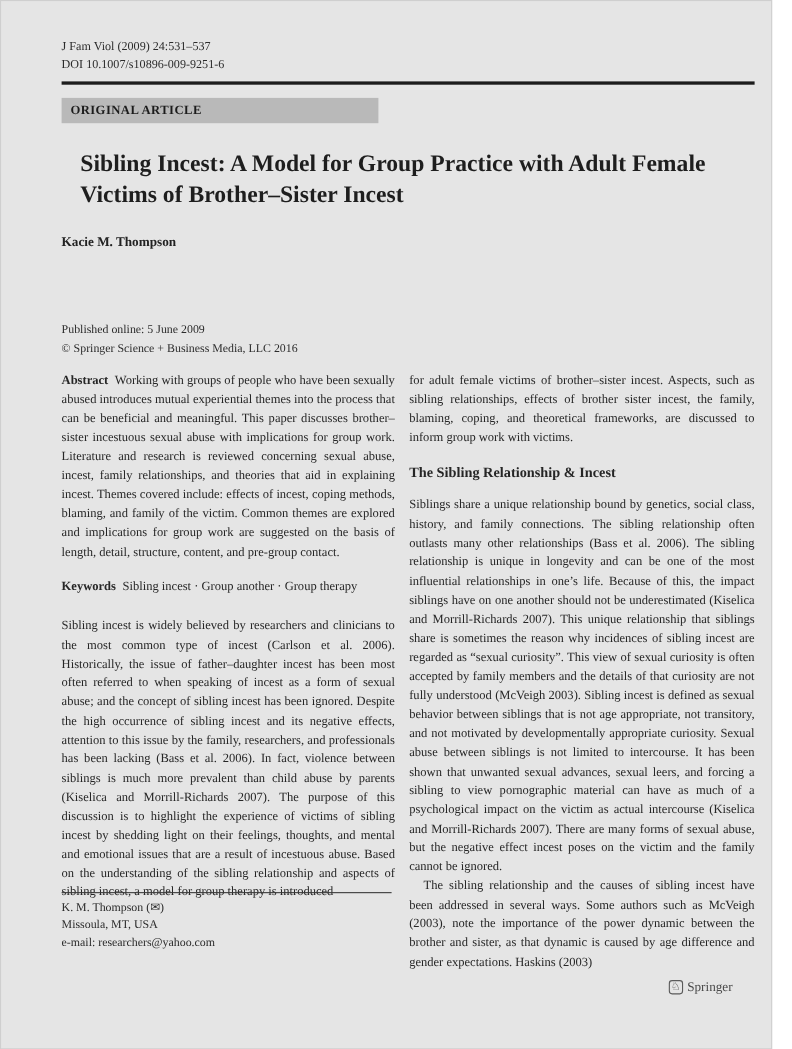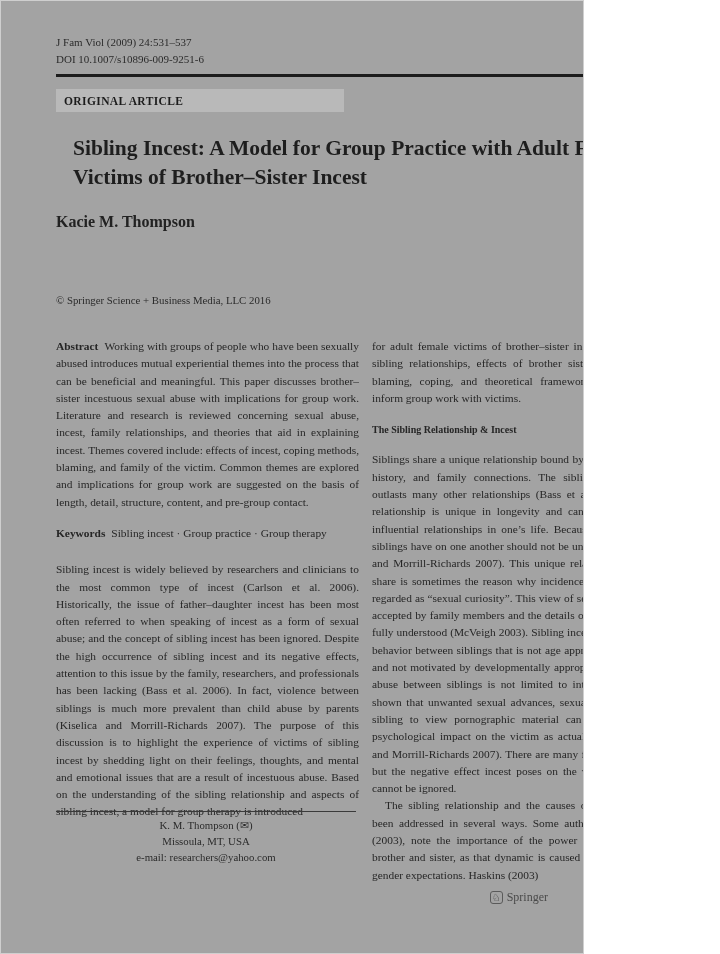"J Fam Viol (2009) 24:531–537" .page { background: #a3a3a3 -> #e5e5e5; width: 584px -> 702px }
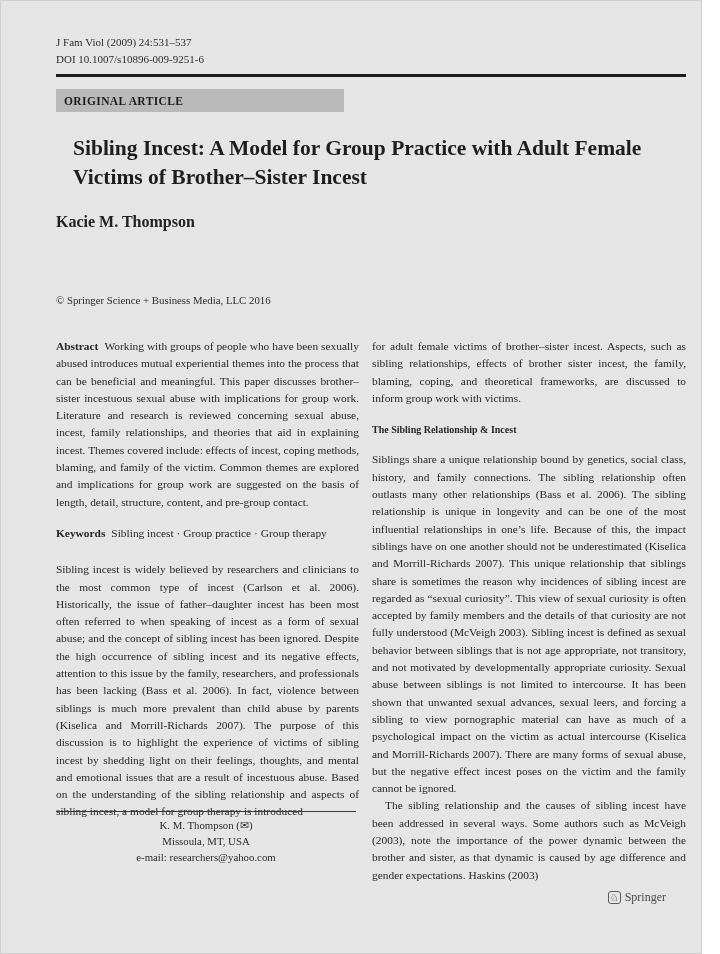"Kacie M. Thompson" .author { font-size: 16px -> 12px }
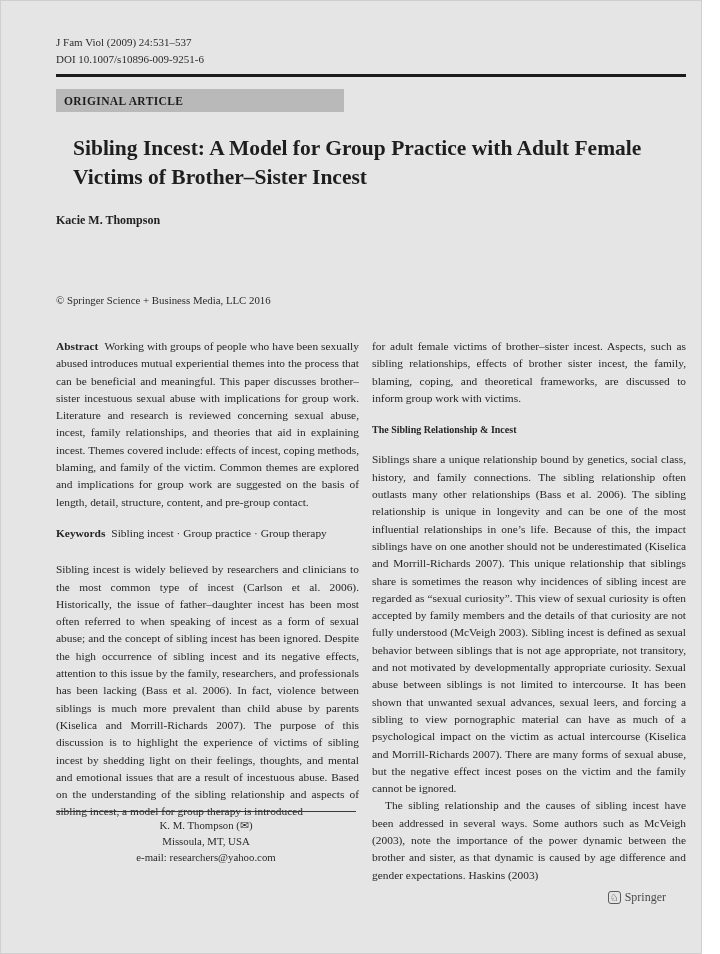"Published online: 5 June 2009" p { html: none -> <p>Published online: 5 June 2009</p> }
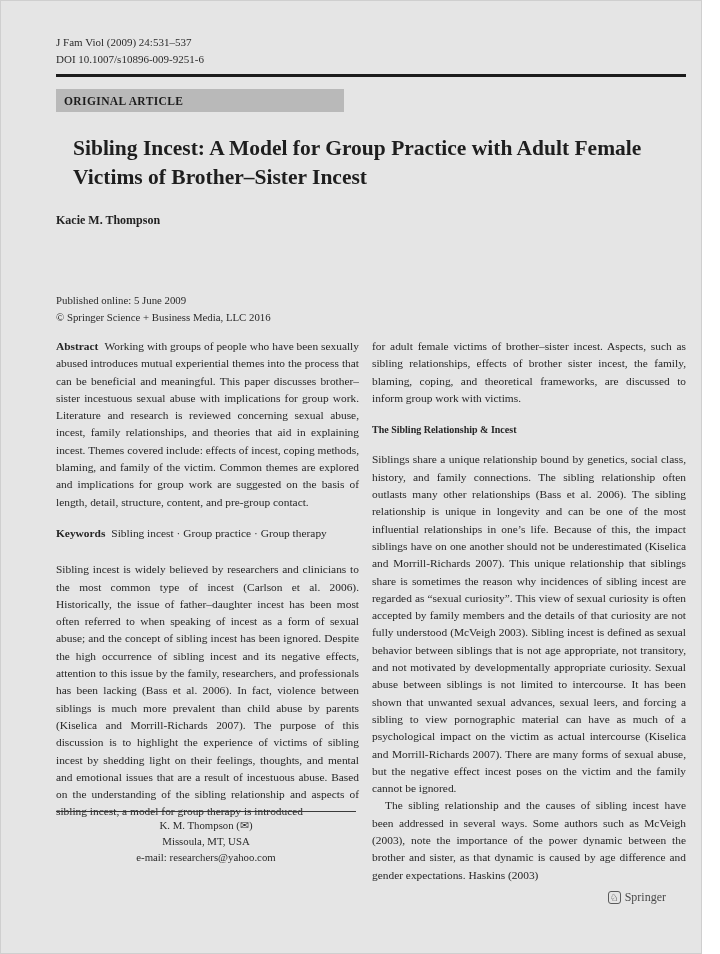"The Sibling Relationship & Incest" .section-heading { font-size: 10px -> 13px }
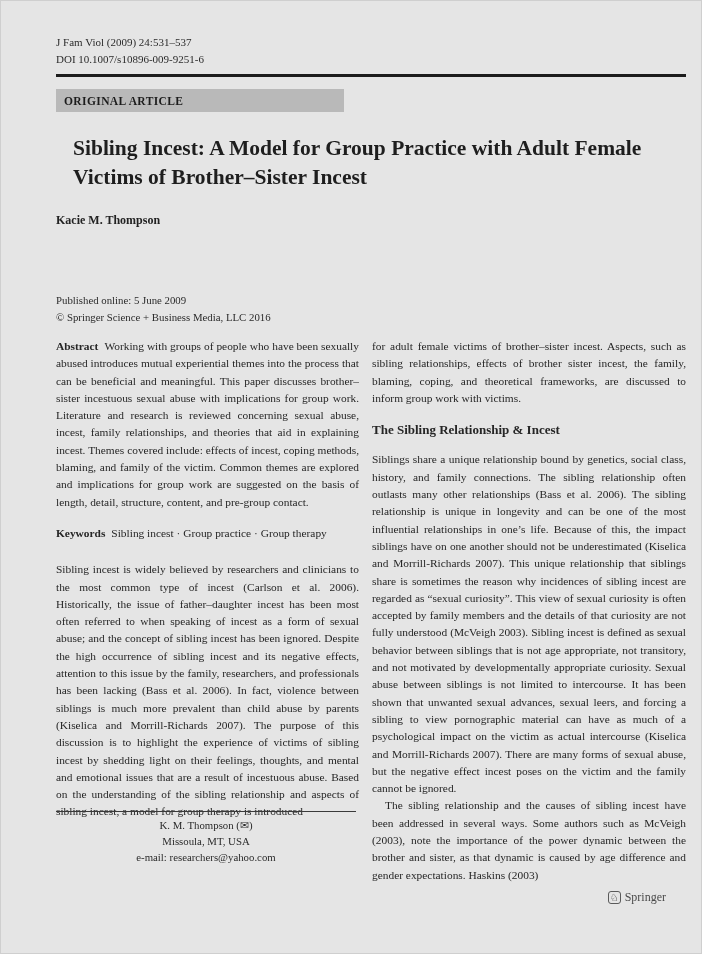"Sibling incest · Group practice" span { text: practice -> another }
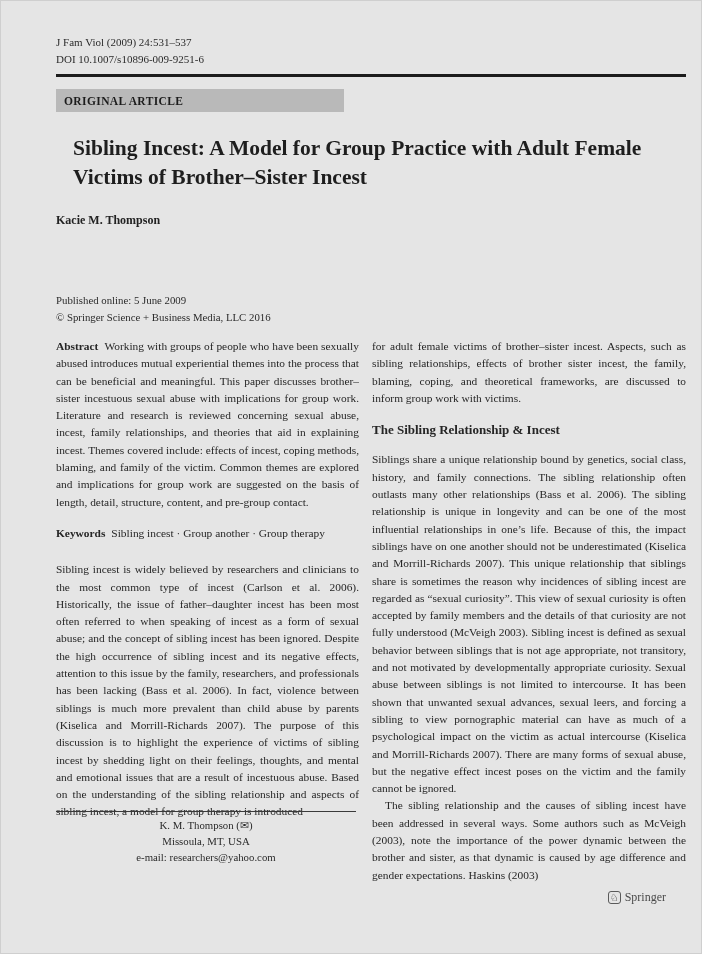"K. M. Thompson (✉)" .correspondence { text-align: center -> none }
